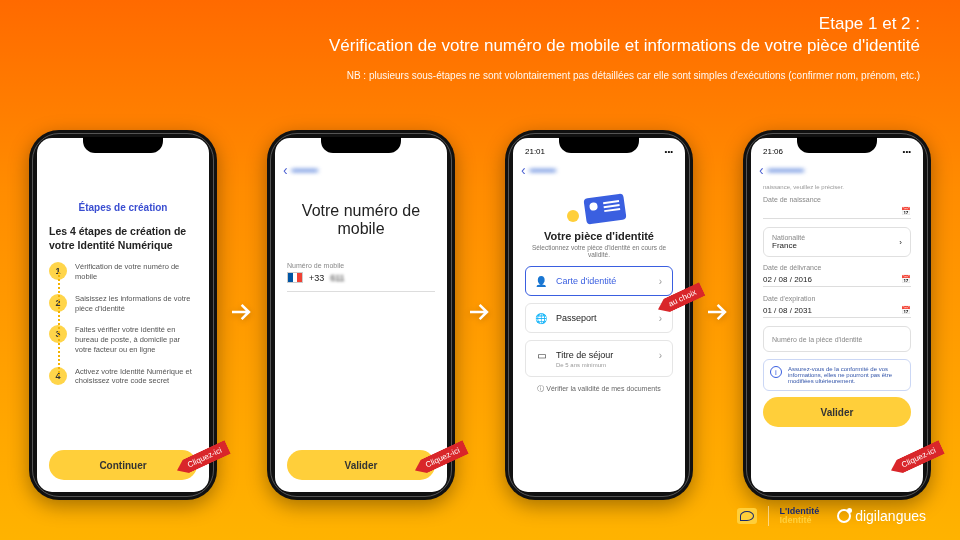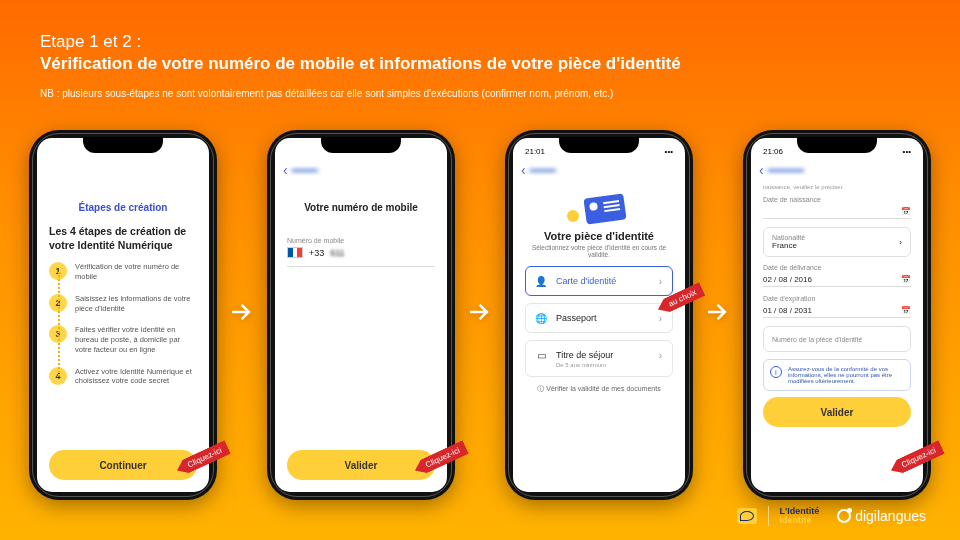"Etape 1 et 2 :" .header { padding: 32px 40px 0 -> 14px 40px 0; text-align: left -> right }
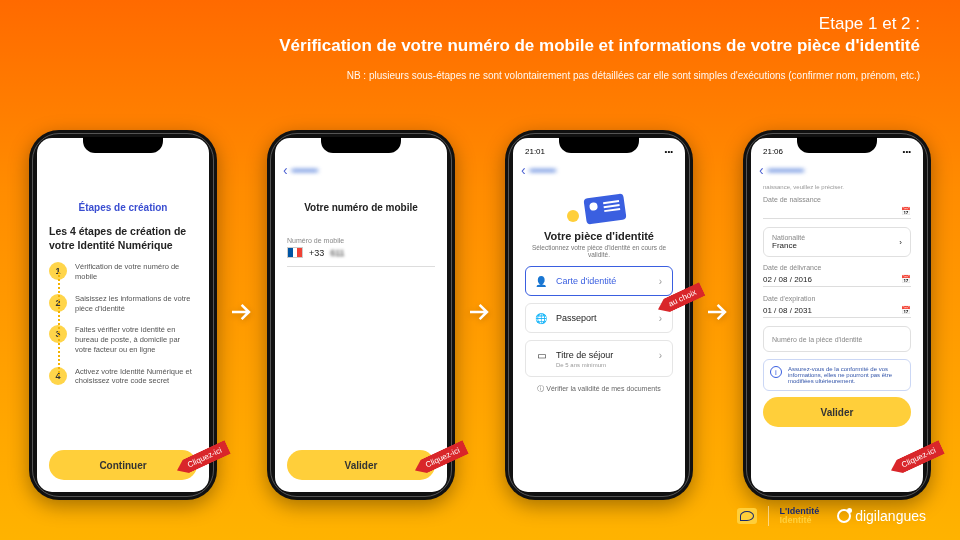"Vérification de votre numéro de mobile et" .header .subtitle { font-weight: 700 -> 400 }
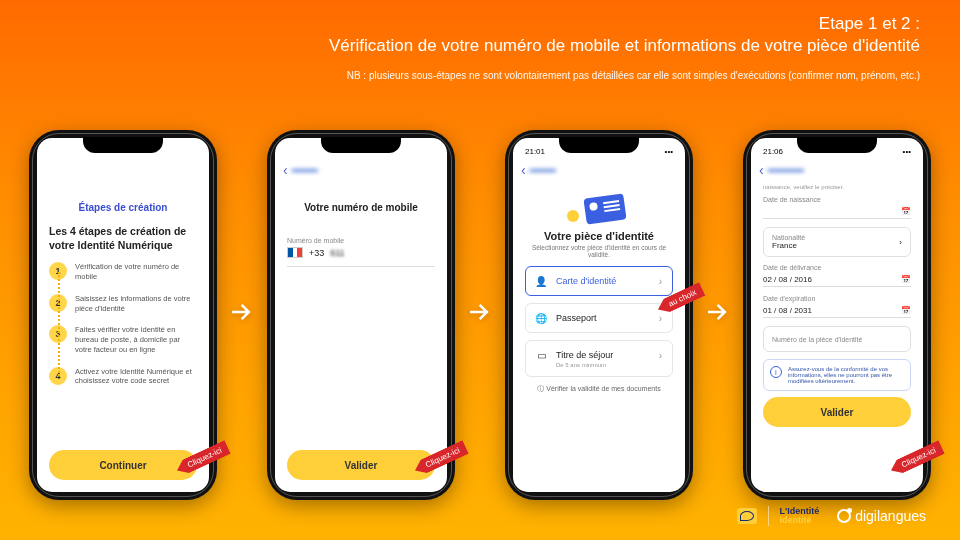"Votre numéro de mobile" .p2-h { font-size: 10px -> 16px; font-weight: 700 -> 400 }
